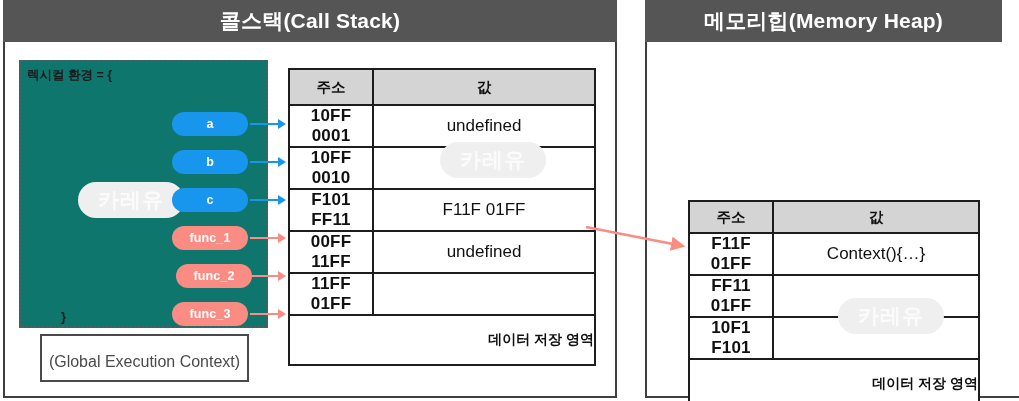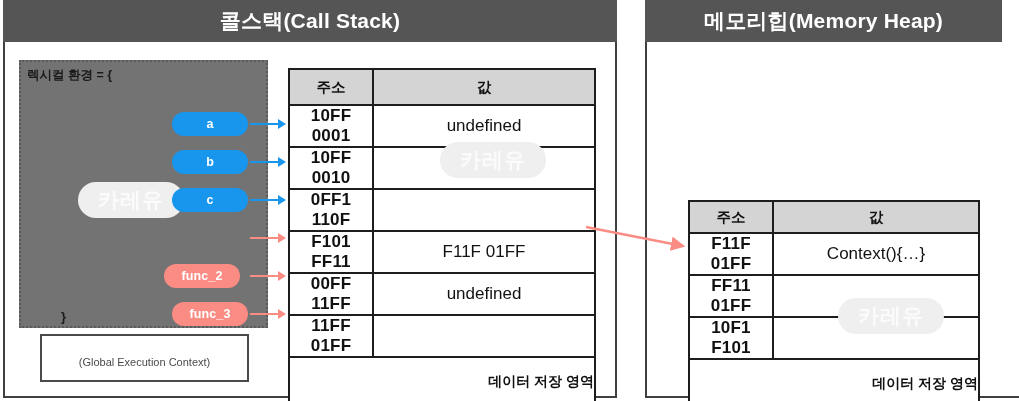"렉시컬 환경 = {" #lexical-env { background: #737373 -> #0f766e }
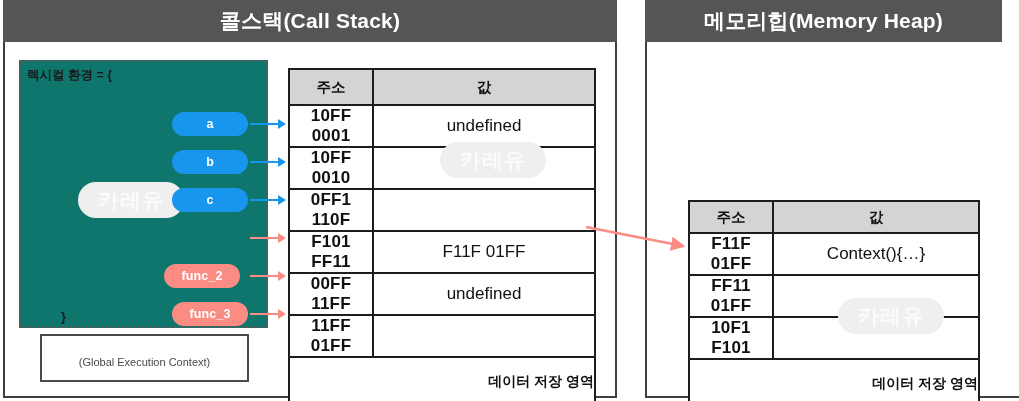"0FF1 110F" tr { html: <tr> <td>0FF1 110F</td> <td></td> </tr> -> none }
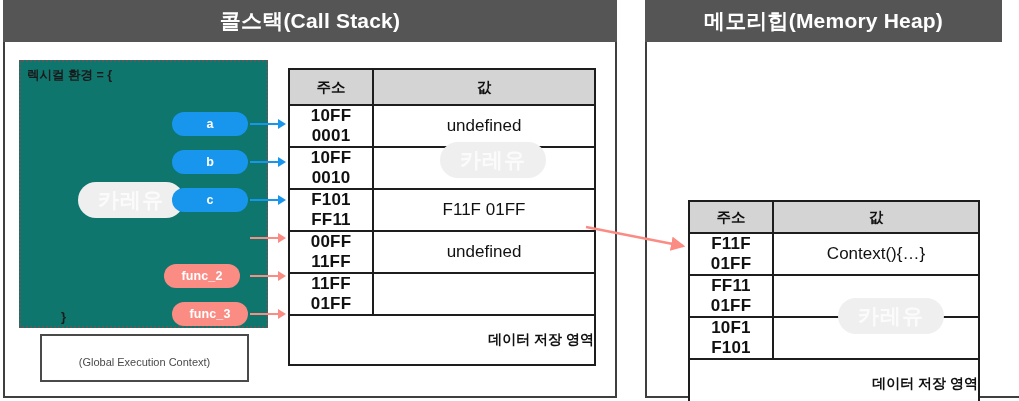"func_1" div.pill { html: none -> <div>func_1</div> }
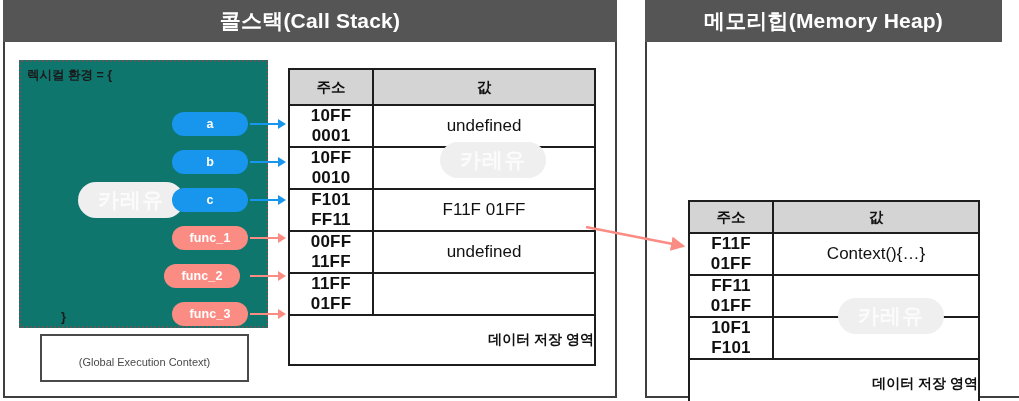"func_2" div.pill { left: 164px -> 176px }
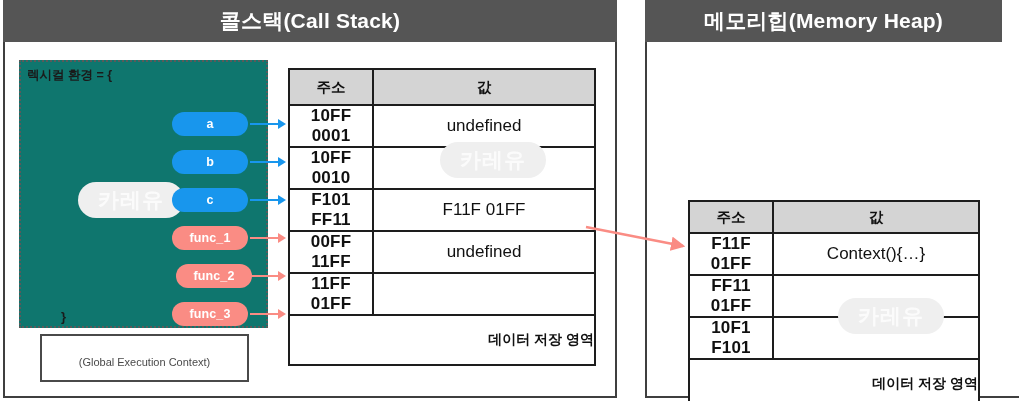"(Global Execution Context)" #gec-box .gec-en { font-size: 11px -> 16px }
